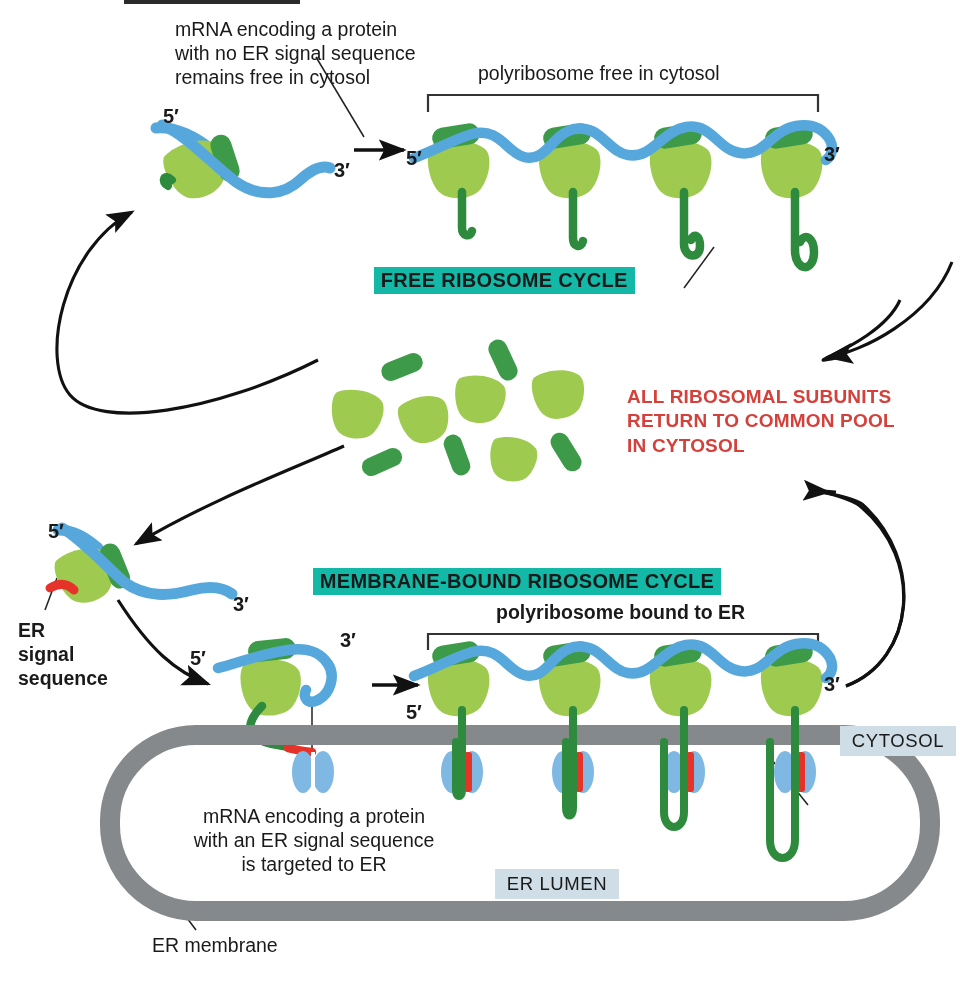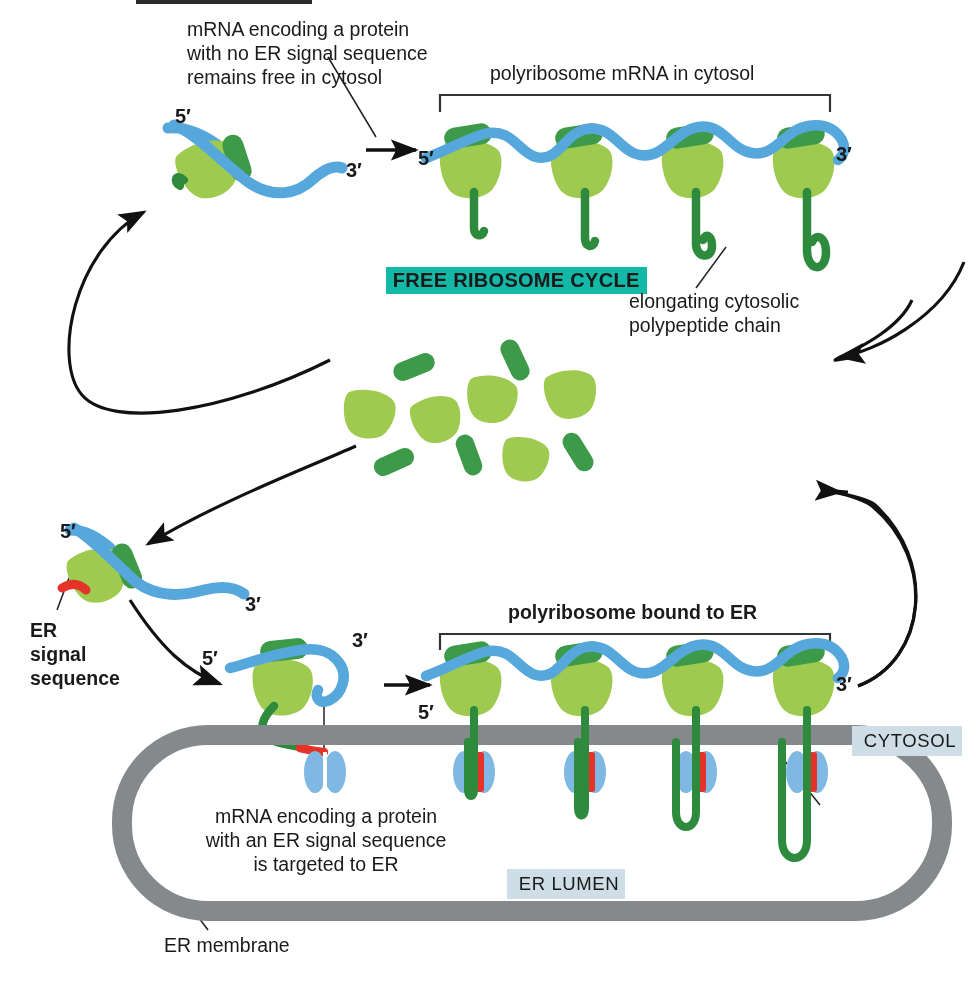"mRNA encoding a protein" #stage { left: 12px -> 0 }
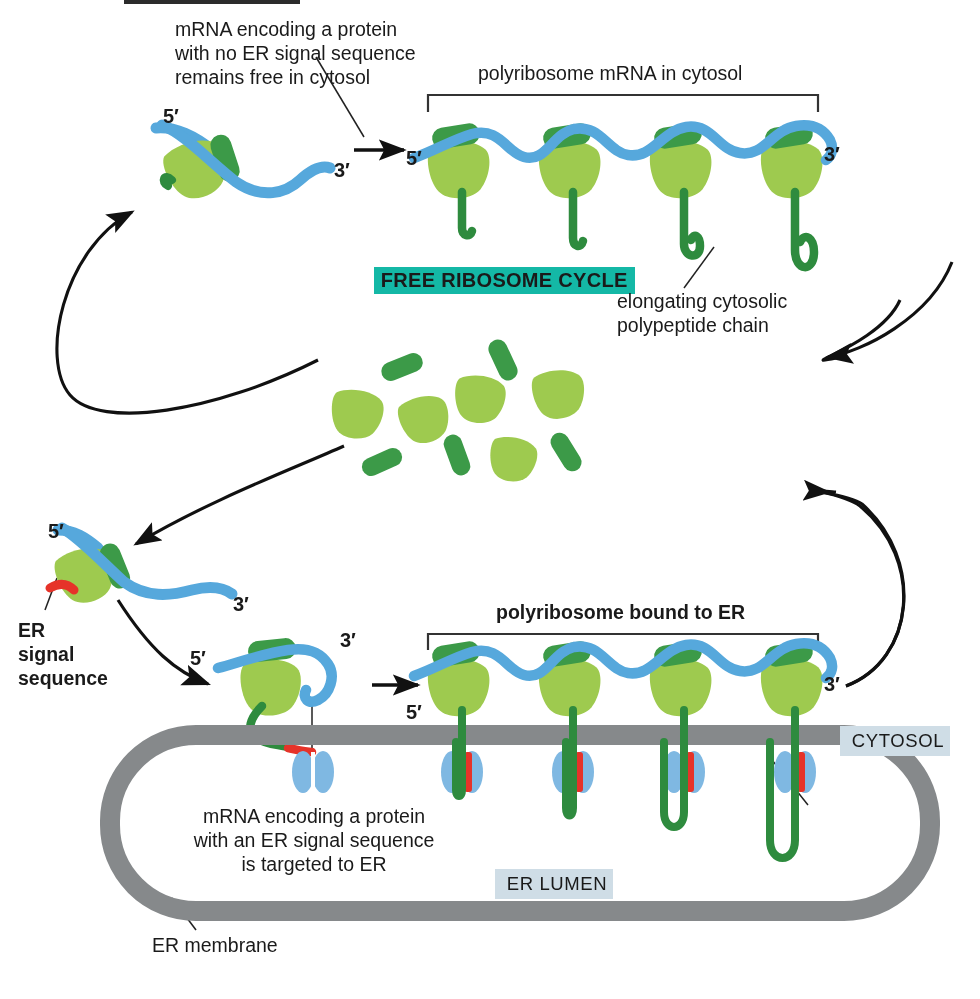"polyribosome mRNA in cytosol" div.txt { text: mRNA -> free }
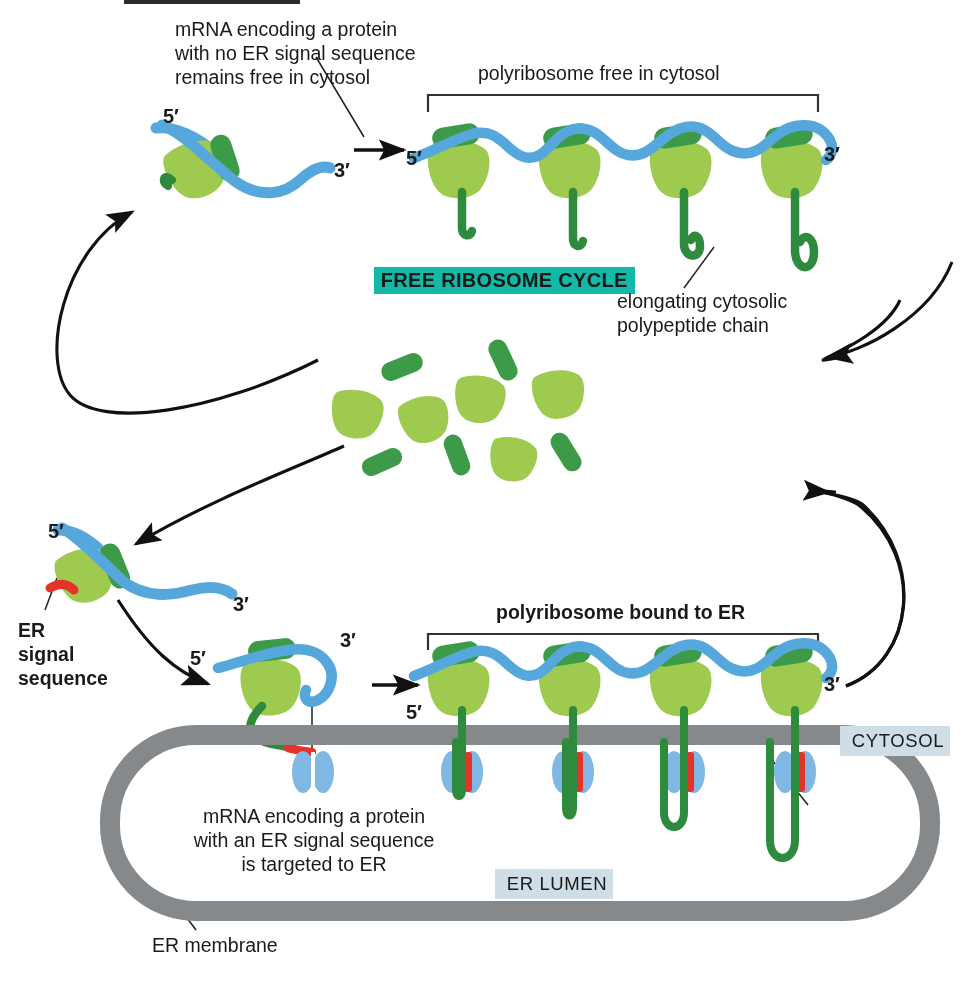"elongating cytosolic" div.txt { html: <div>elongating cytosolic polypeptide chain</div> -> none }
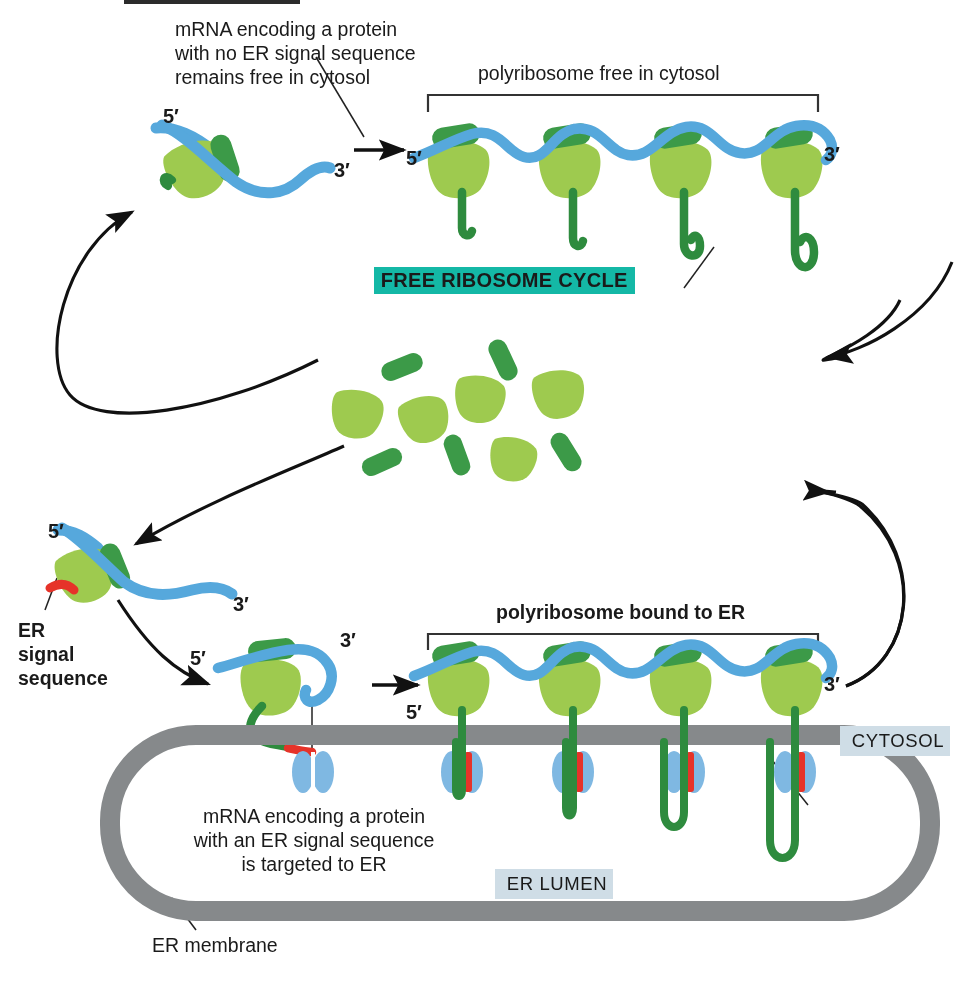"ALL RIBOSOMAL SUBUNITS" div.txt { html: none -> <div>ALL RIBOSOMAL SUBUNITS RETURN TO COMMON POOL IN CYTOSOL</div> }
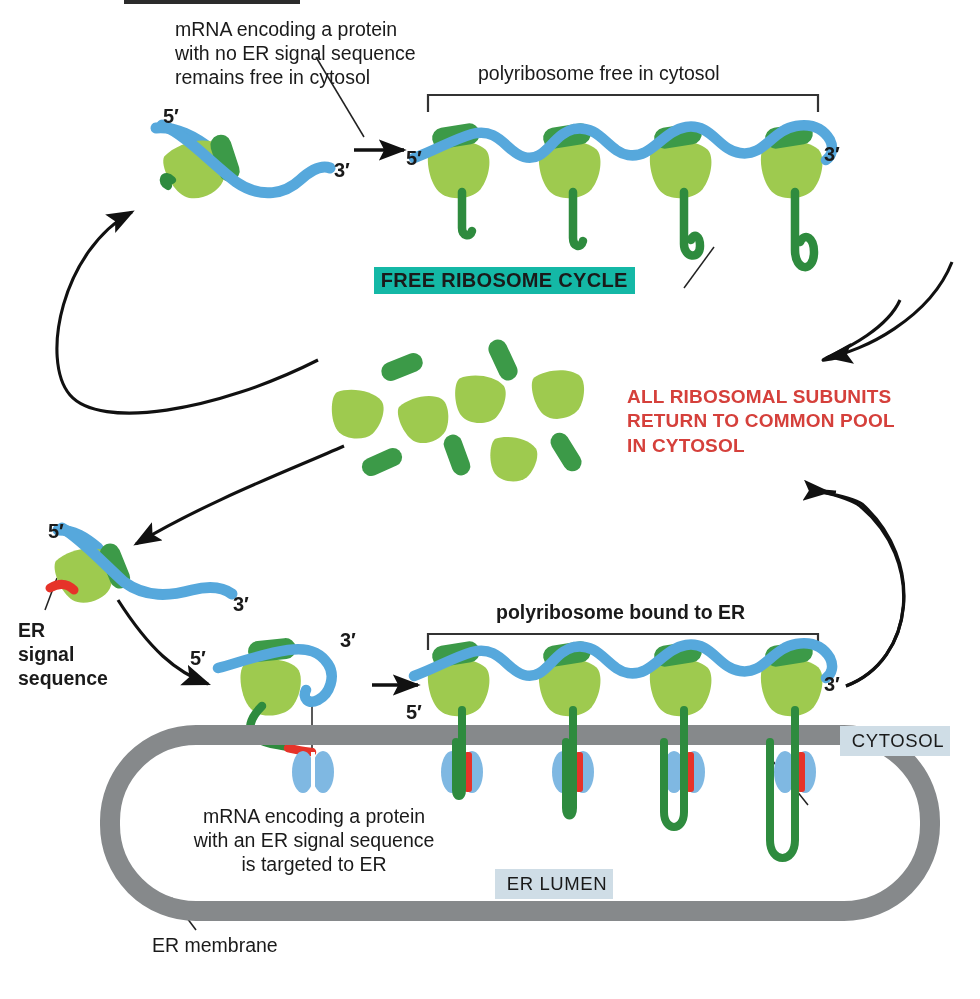"MEMBRANE-BOUND RIBOSOME CYCLE" div.txt { html: none -> <div> <span>MEMBRANE-BOUND RIBOSOME CYCLE</span> </div> }
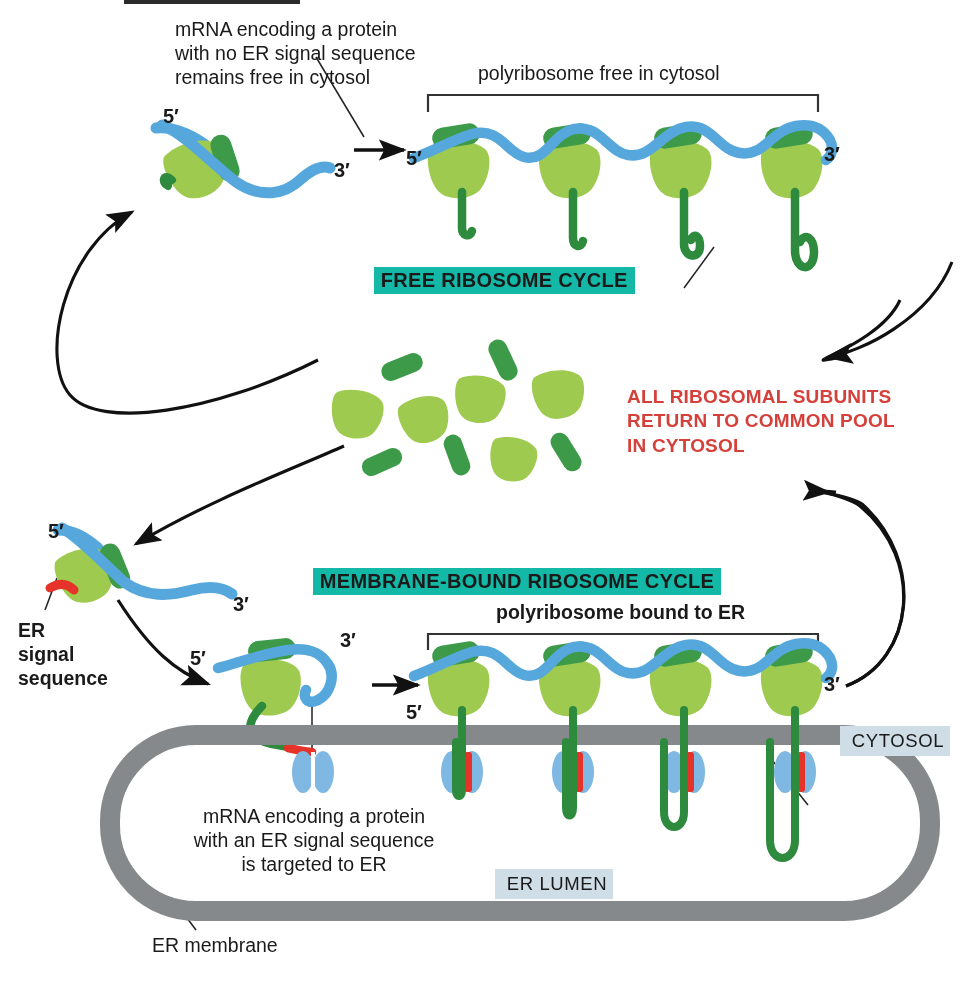"CYTOSOL" .badge { padding: 4px 6px 5px 12px -> 4px 12px 5px 12px }
